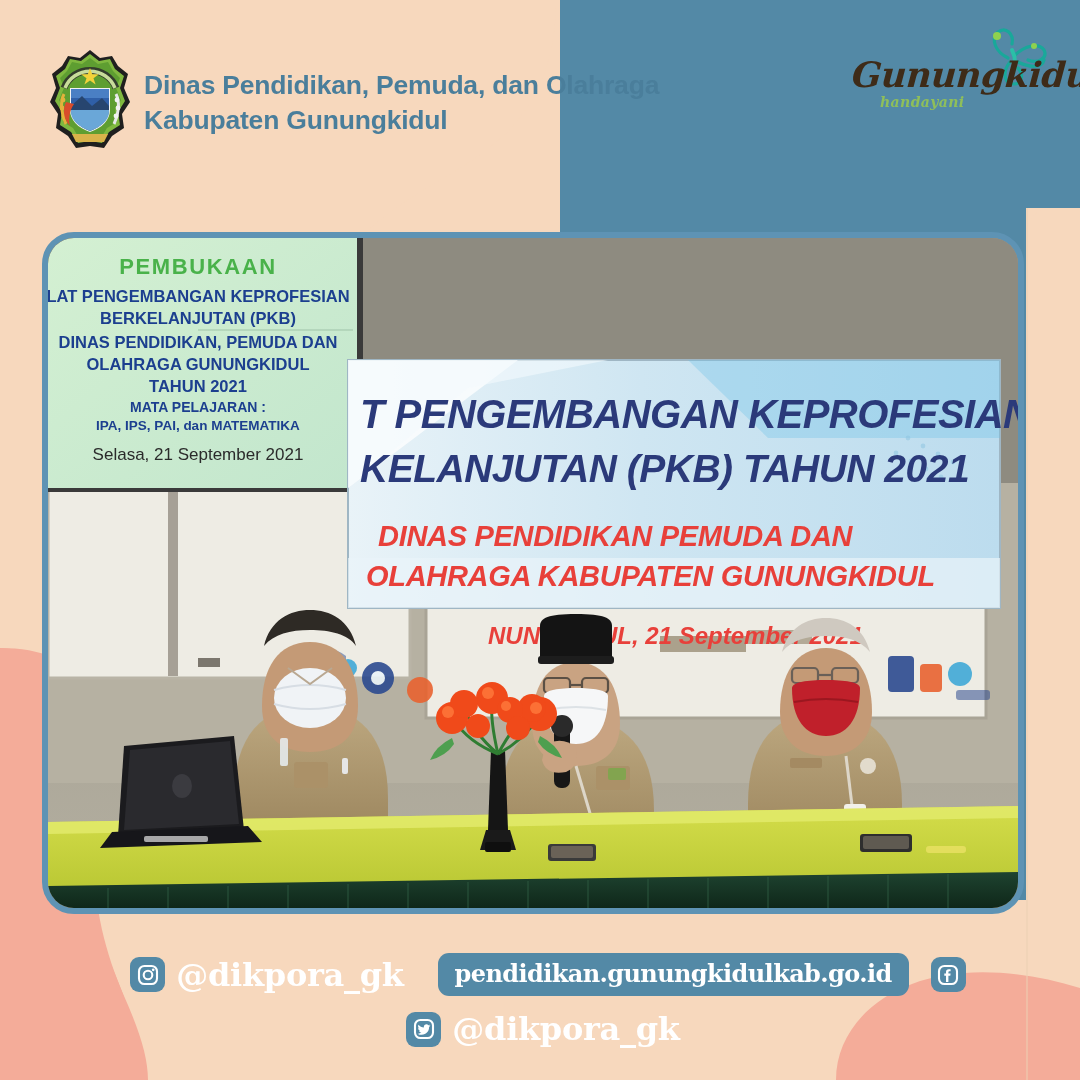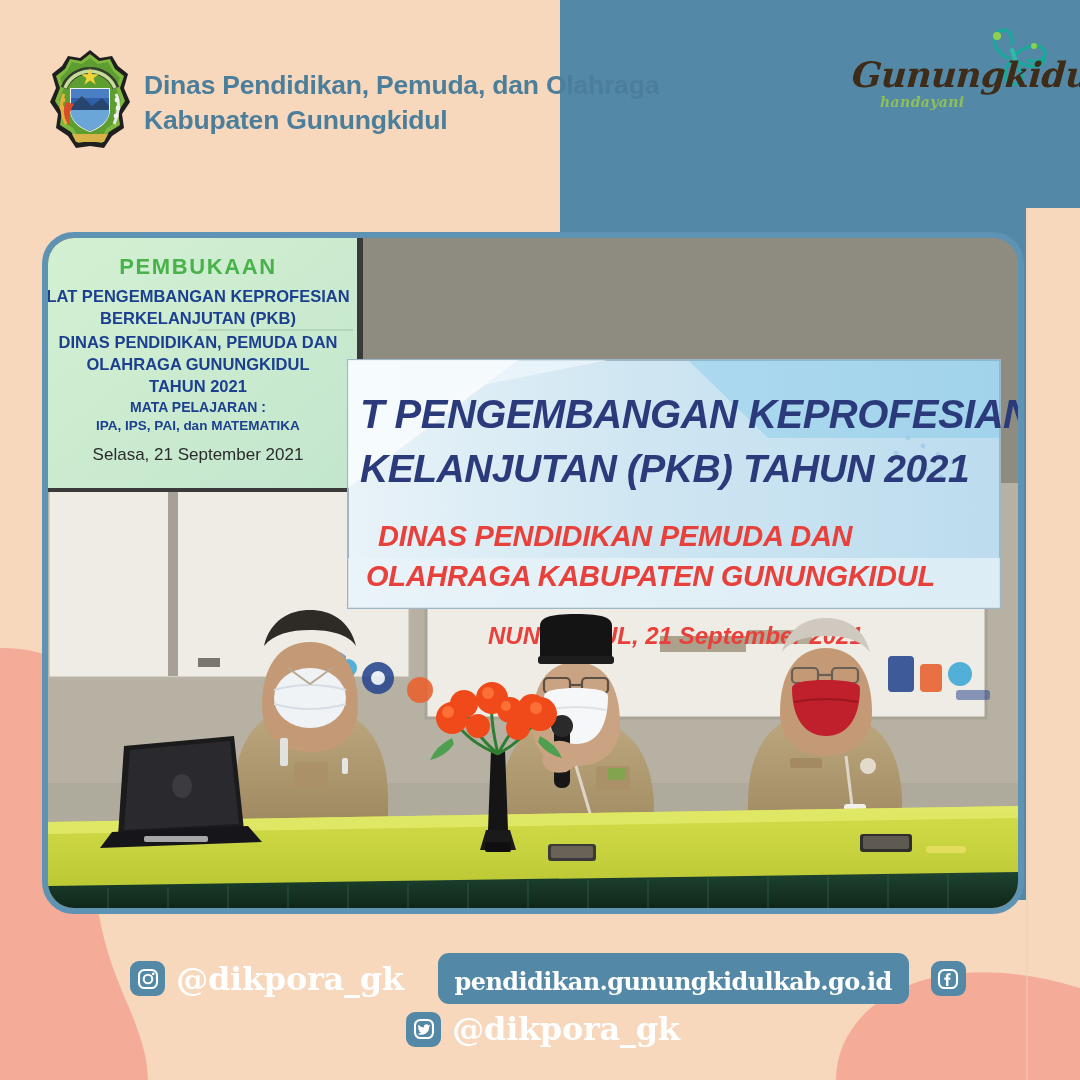"pendidikan.gunungkidulkab.go.id" .url-badge { padding: 14px 17px 8px 17px -> 6px 17px 8px 17px }
